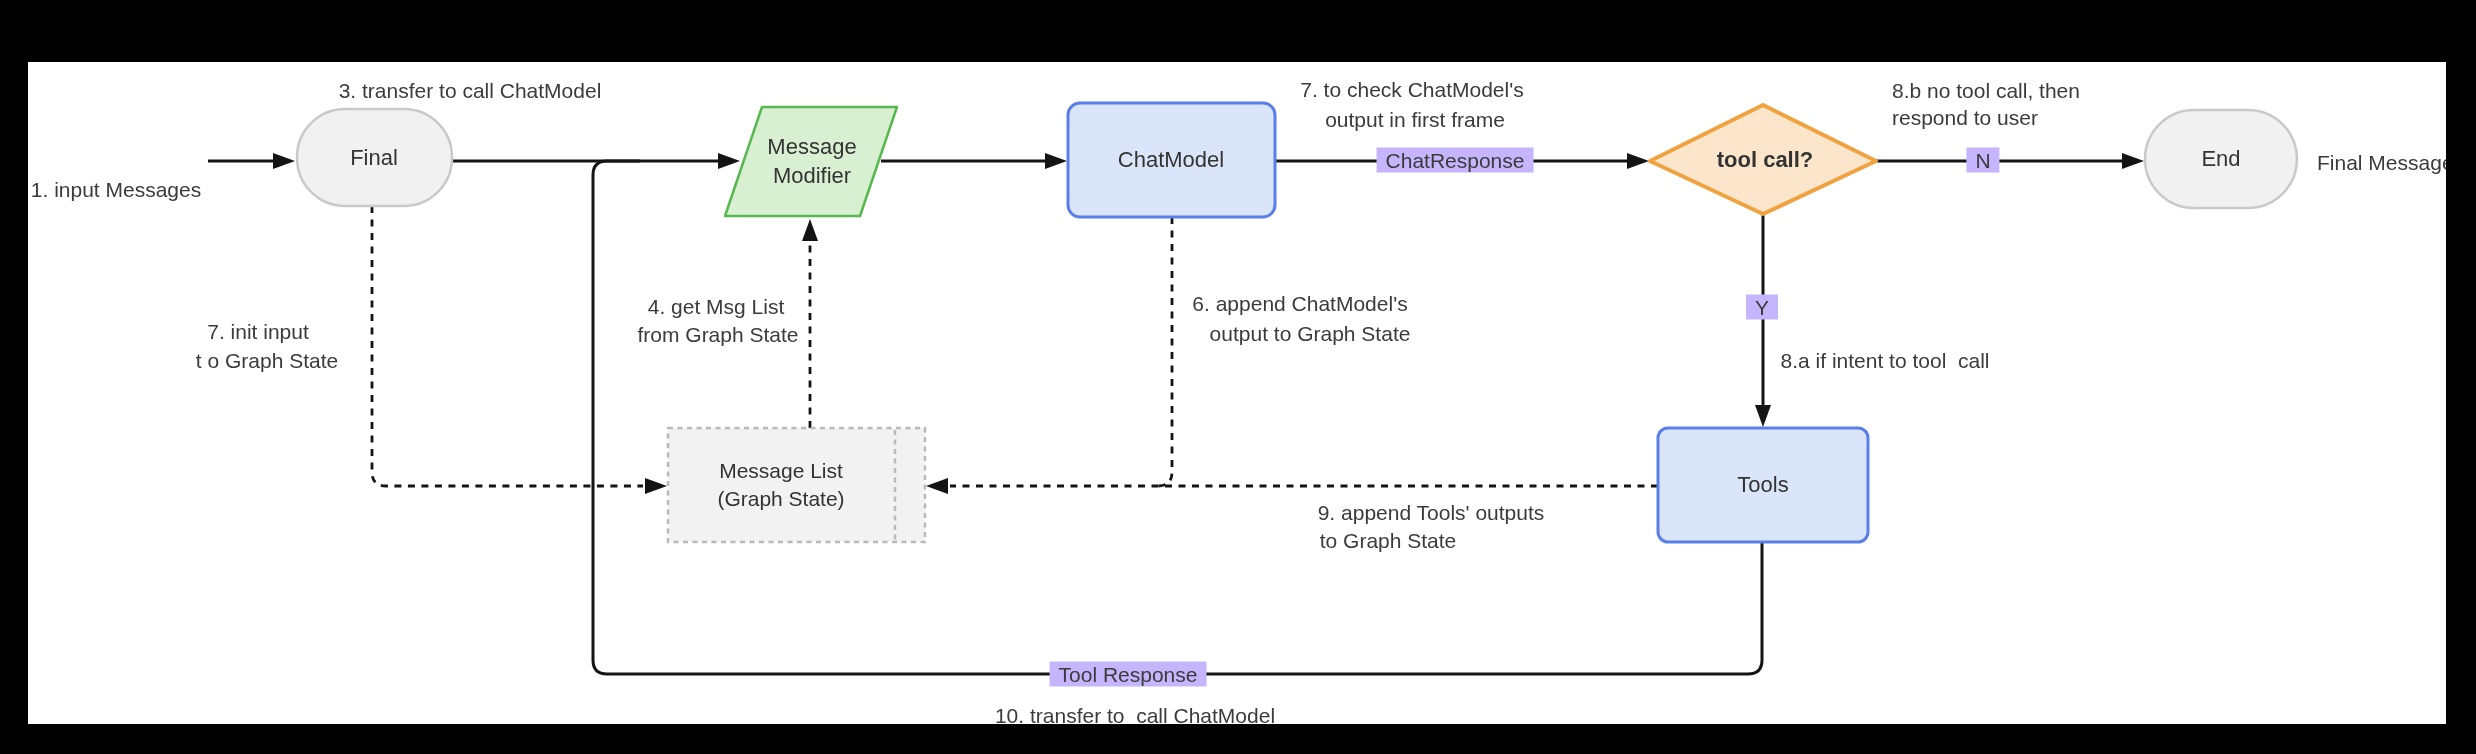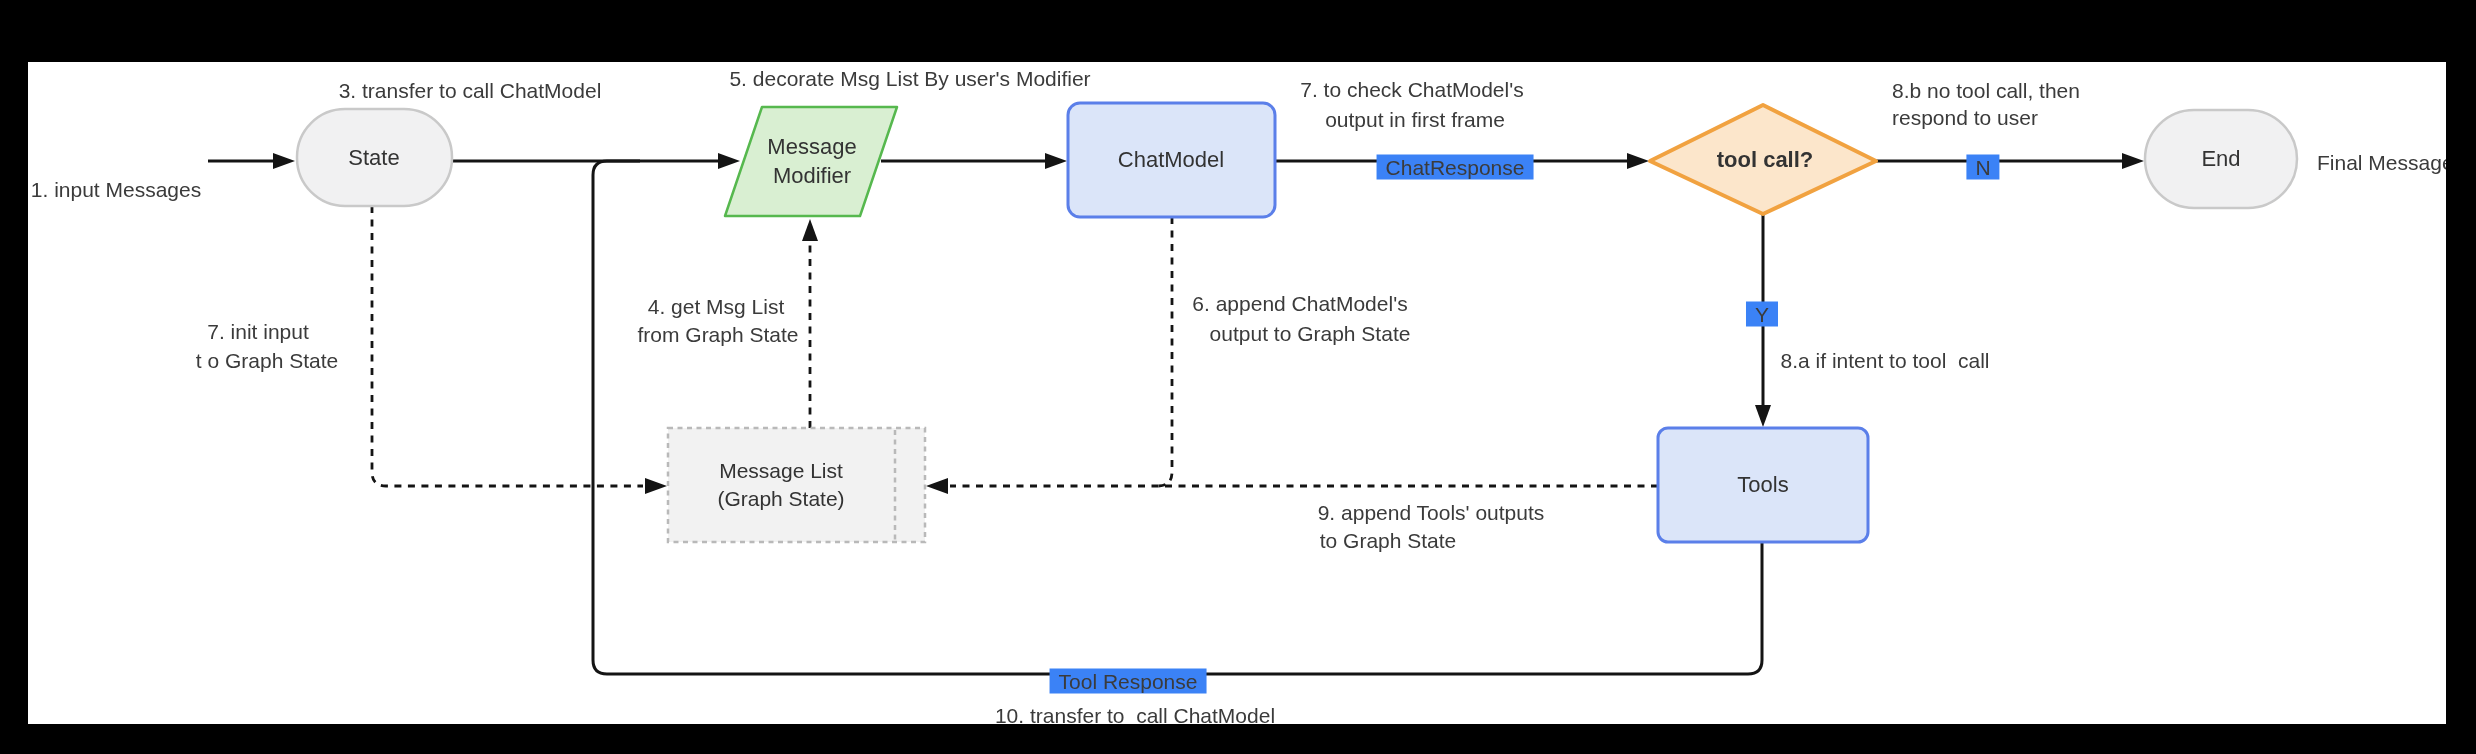"5. decorate Msg List By" div.lbl { html: <div>5. decorate Msg List By user's Modifier</div> -> none }
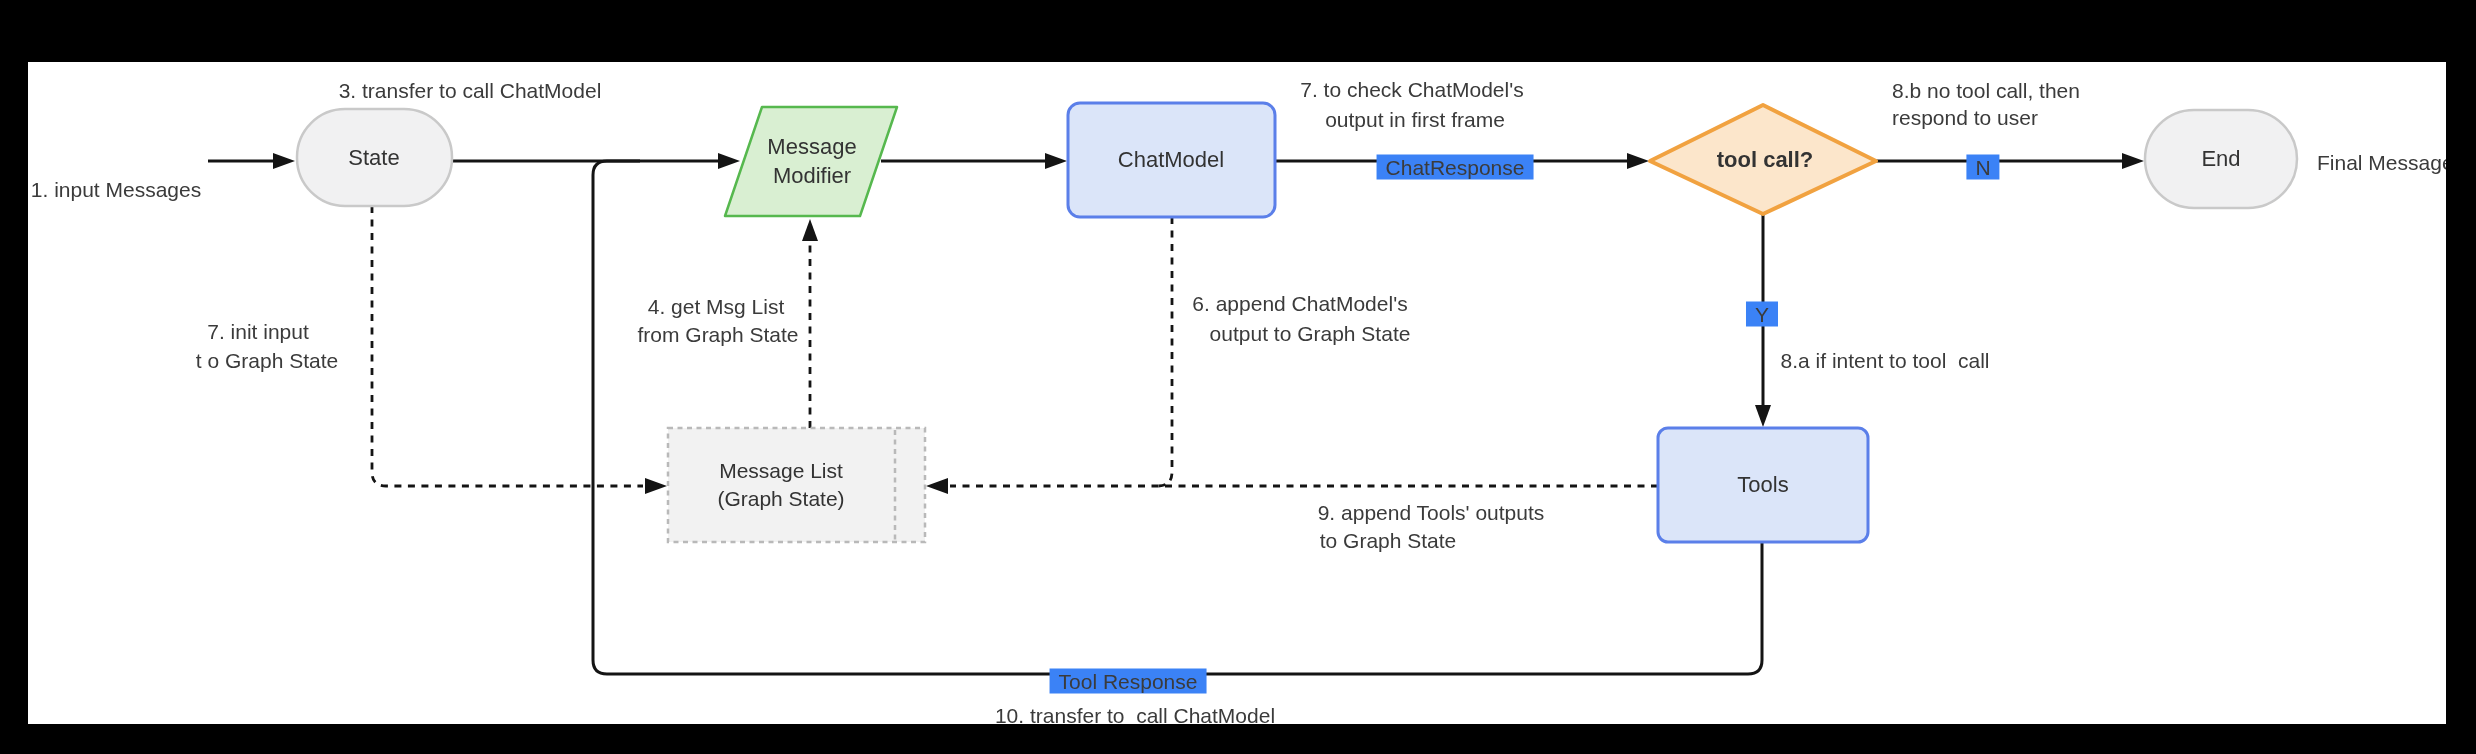"State" div.nodelbl { text: State -> Final }
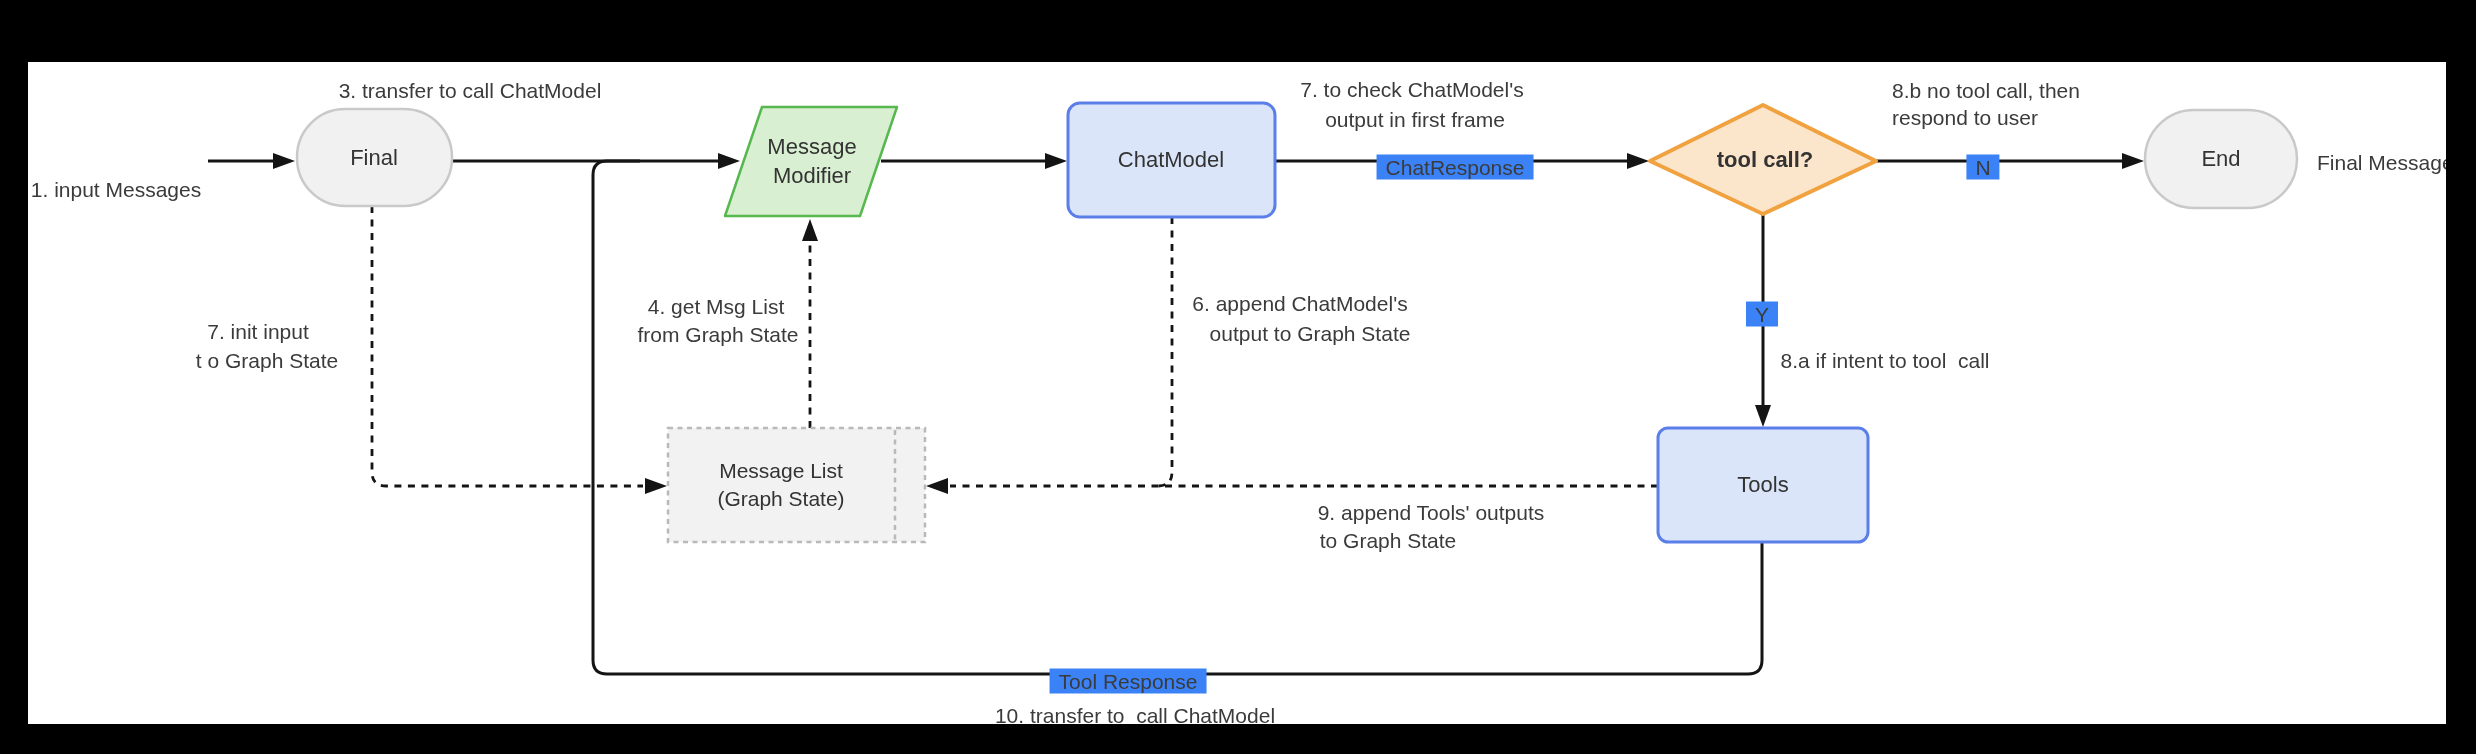"ChatResponse" .lbl.onln { background: #3b82f6 -> #c4b5fd; margin-top: 7px -> none }
